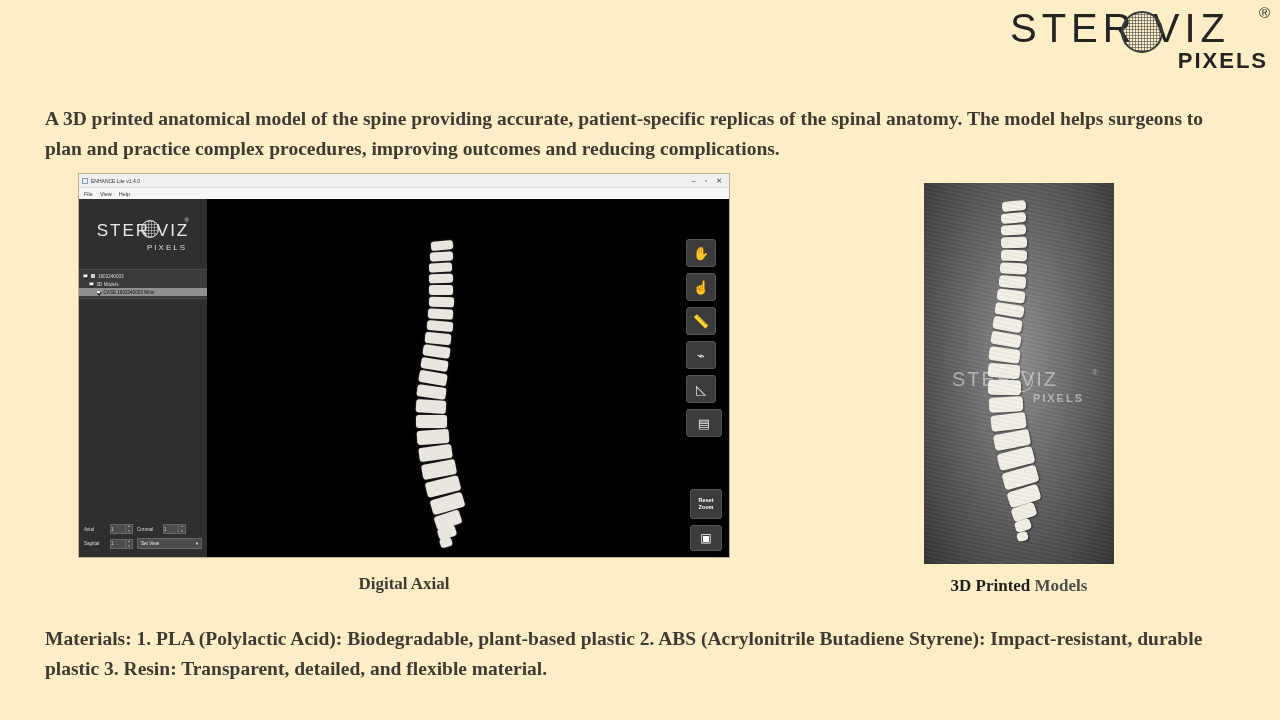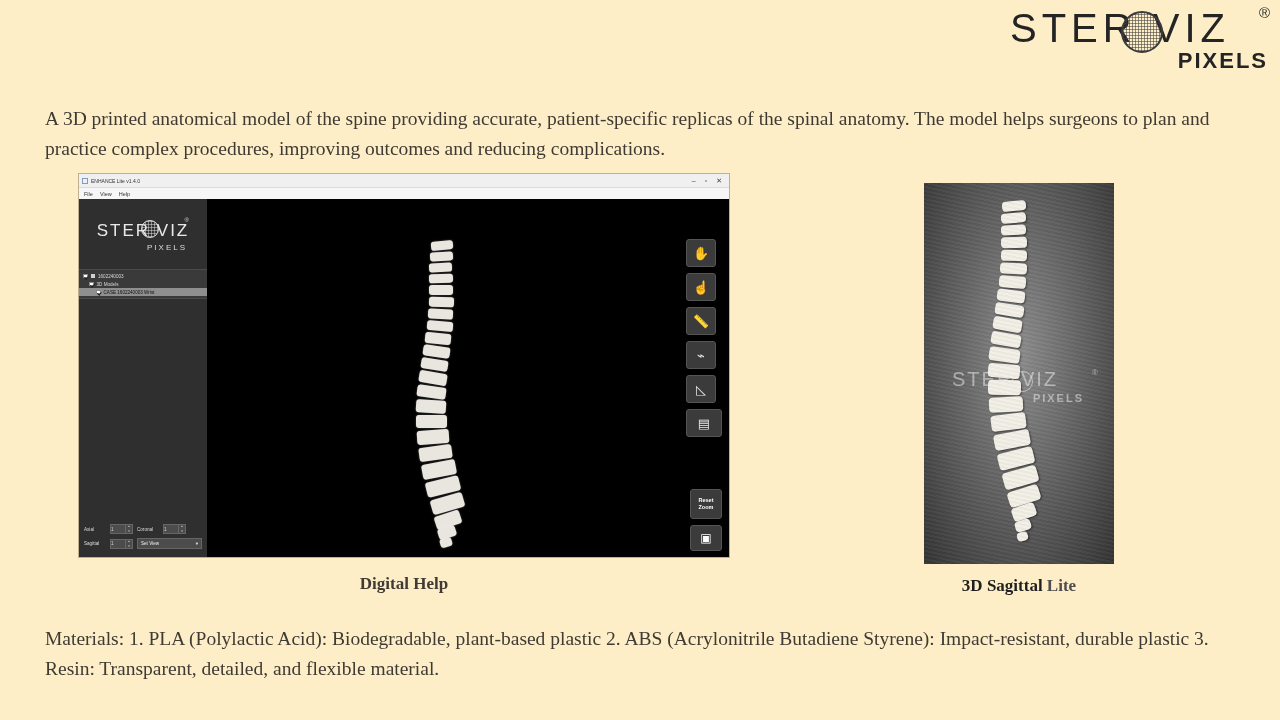"A 3D printed anatomical model" .body-text { font-weight: normal -> bold }
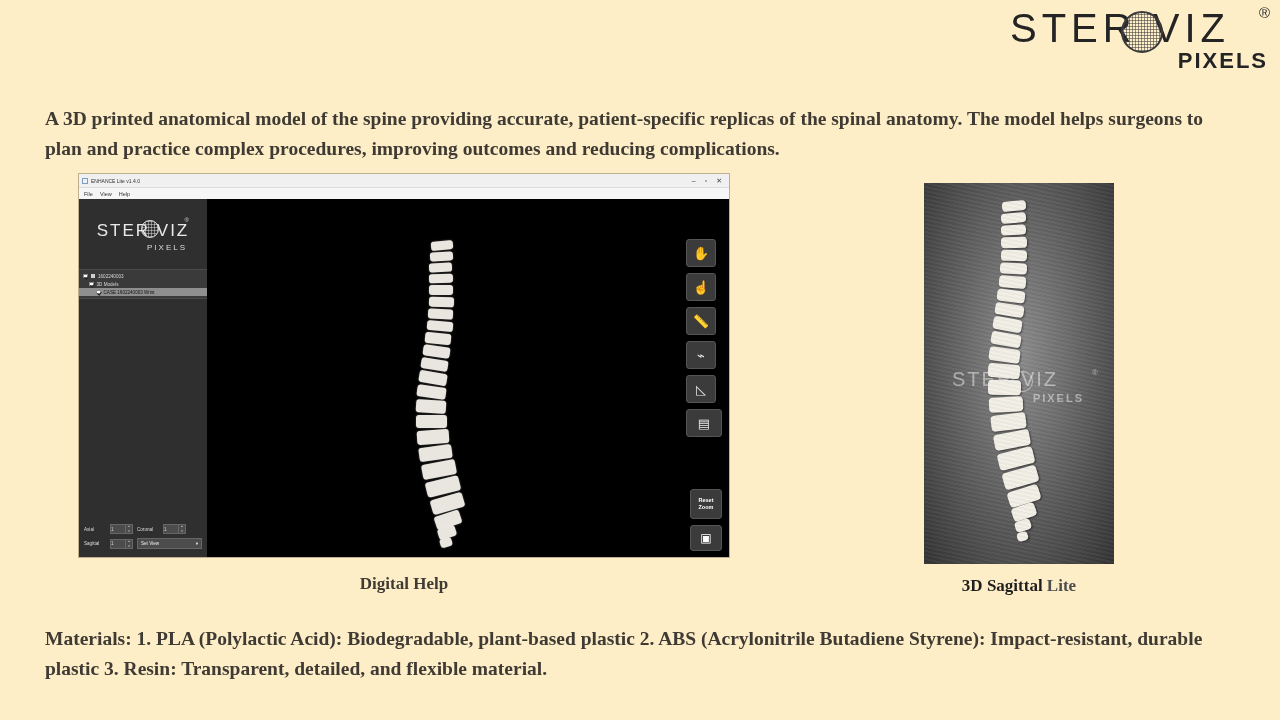"Digital Help" div.caption { text: Help -> Axial }
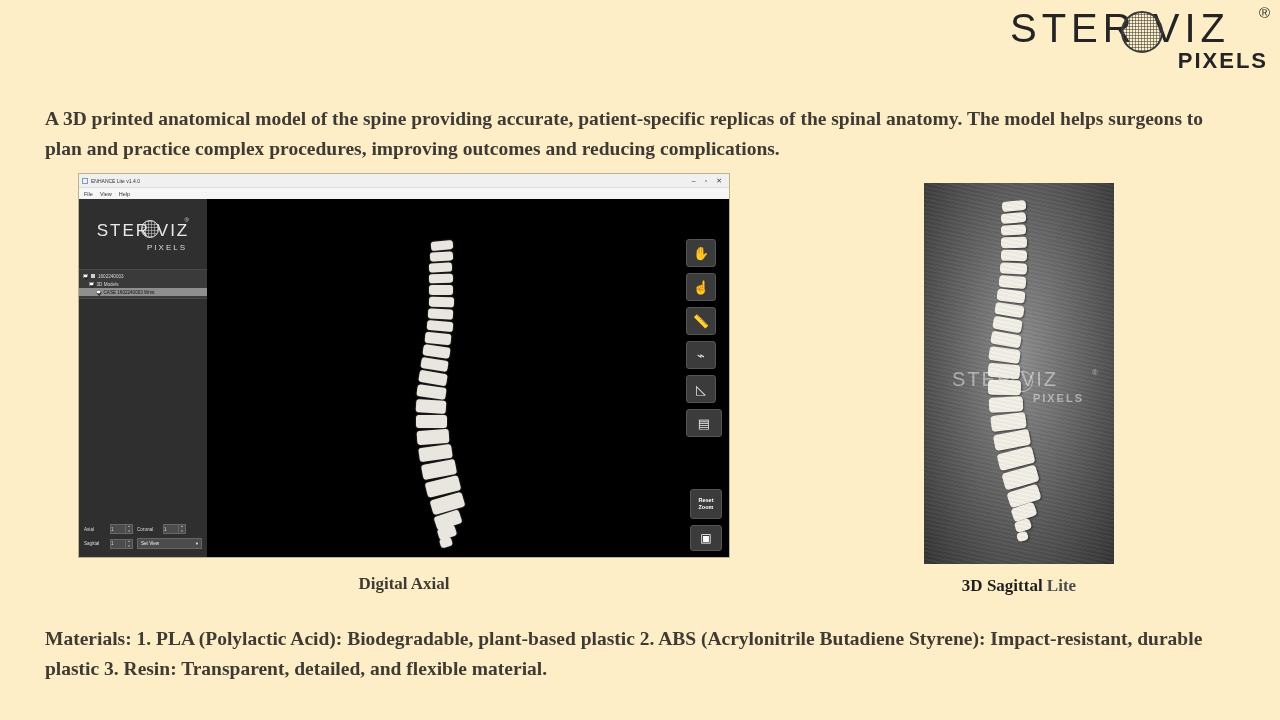"3D Sagittal" span.cap-strong { text: Sagittal -> Printed }
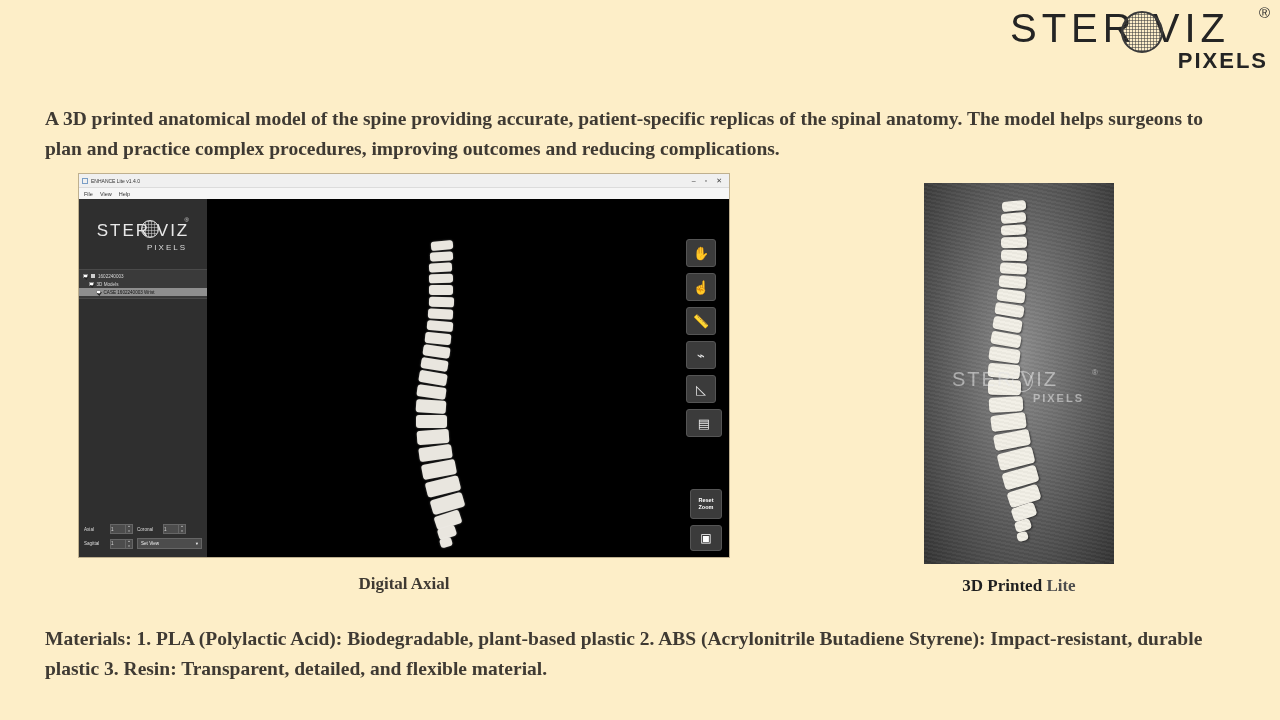"Lite" span.cap-weak { text: Lite -> Models }
